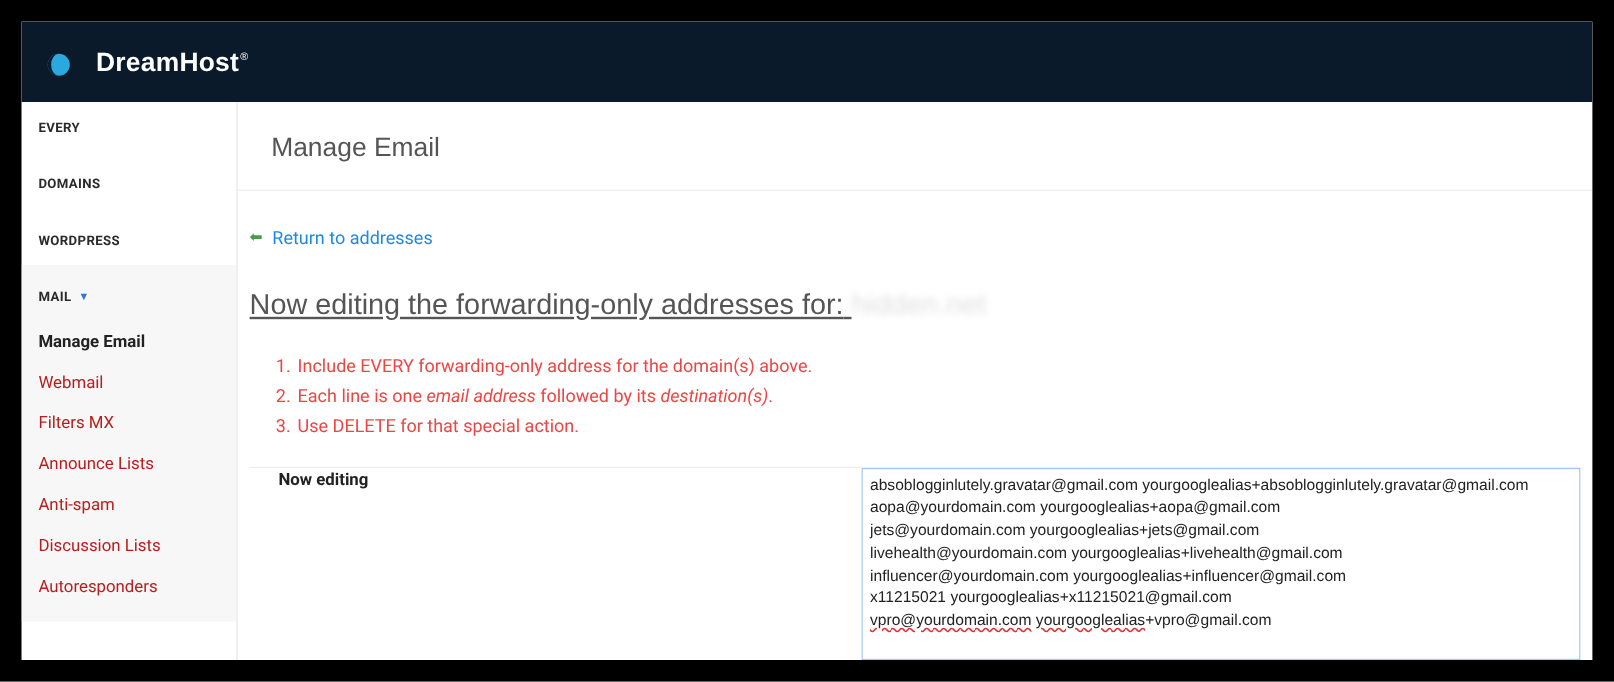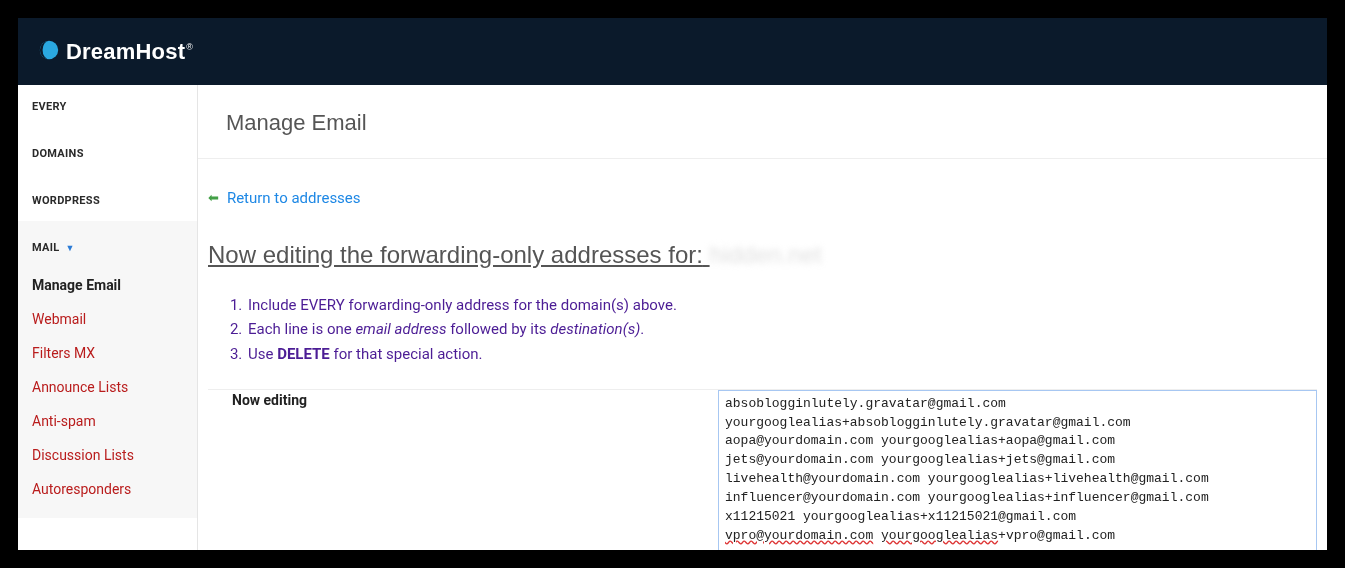"DreamHost®" .logo { align-items: flex-start -> flex-end; gap: 6px -> 20px }
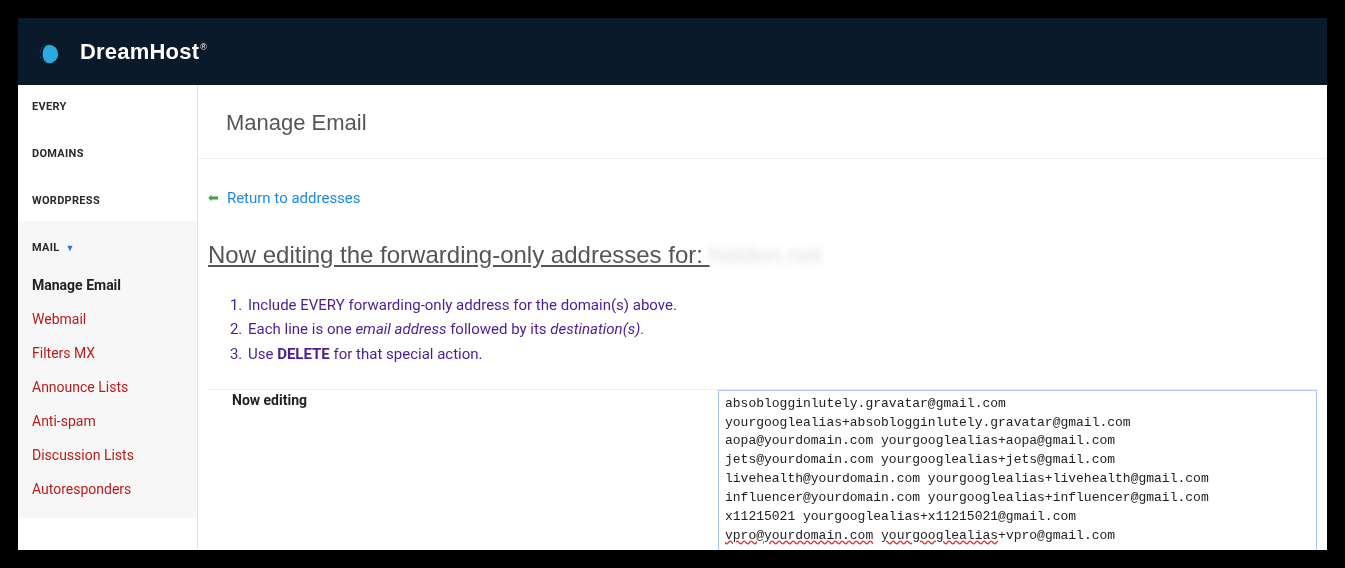"Include EVERY forwarding-only address" ol.instructions { color: #4c1d95 -> #ef4444 }
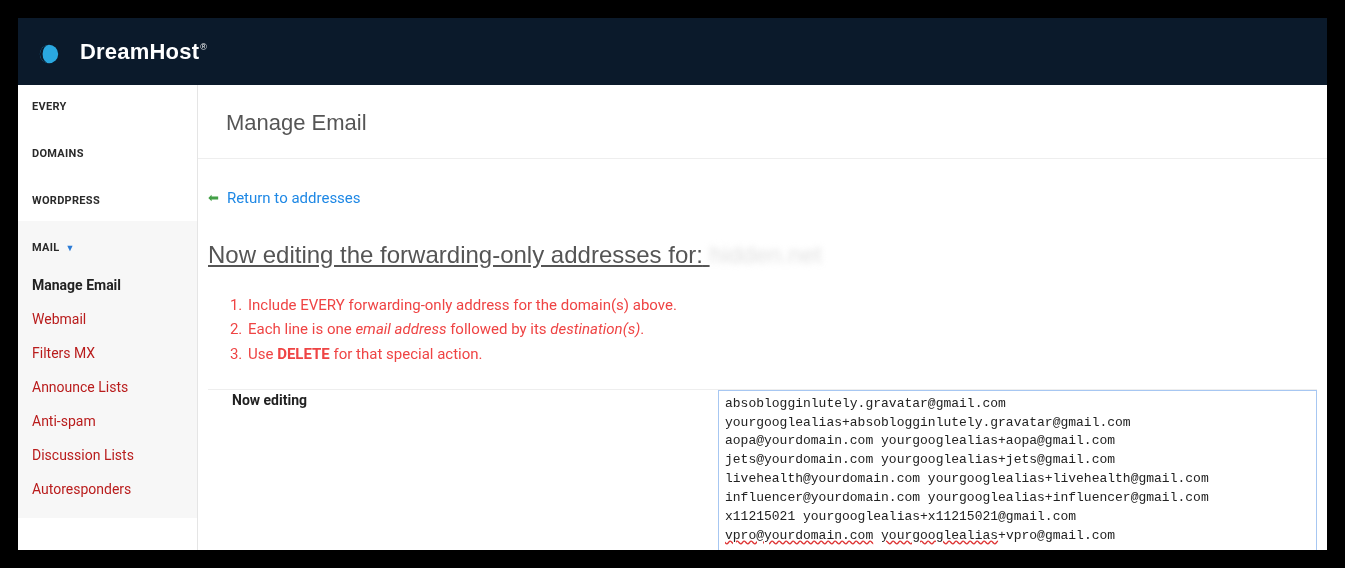"DELETE" ol.instructions strong { font-weight: 700 -> 400 }
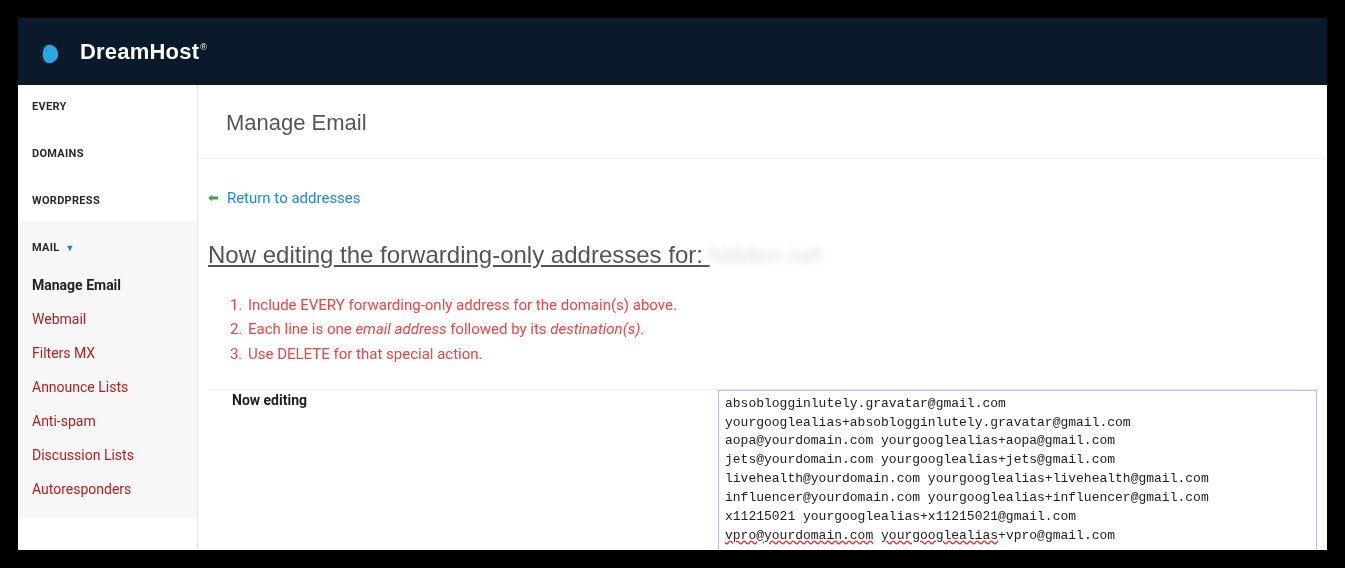"absoblogginlutely.gravatar@gmail.com" .edit-box { font-family: Liberation Mono, monospace -> Liberation Sans, sans-serif }
